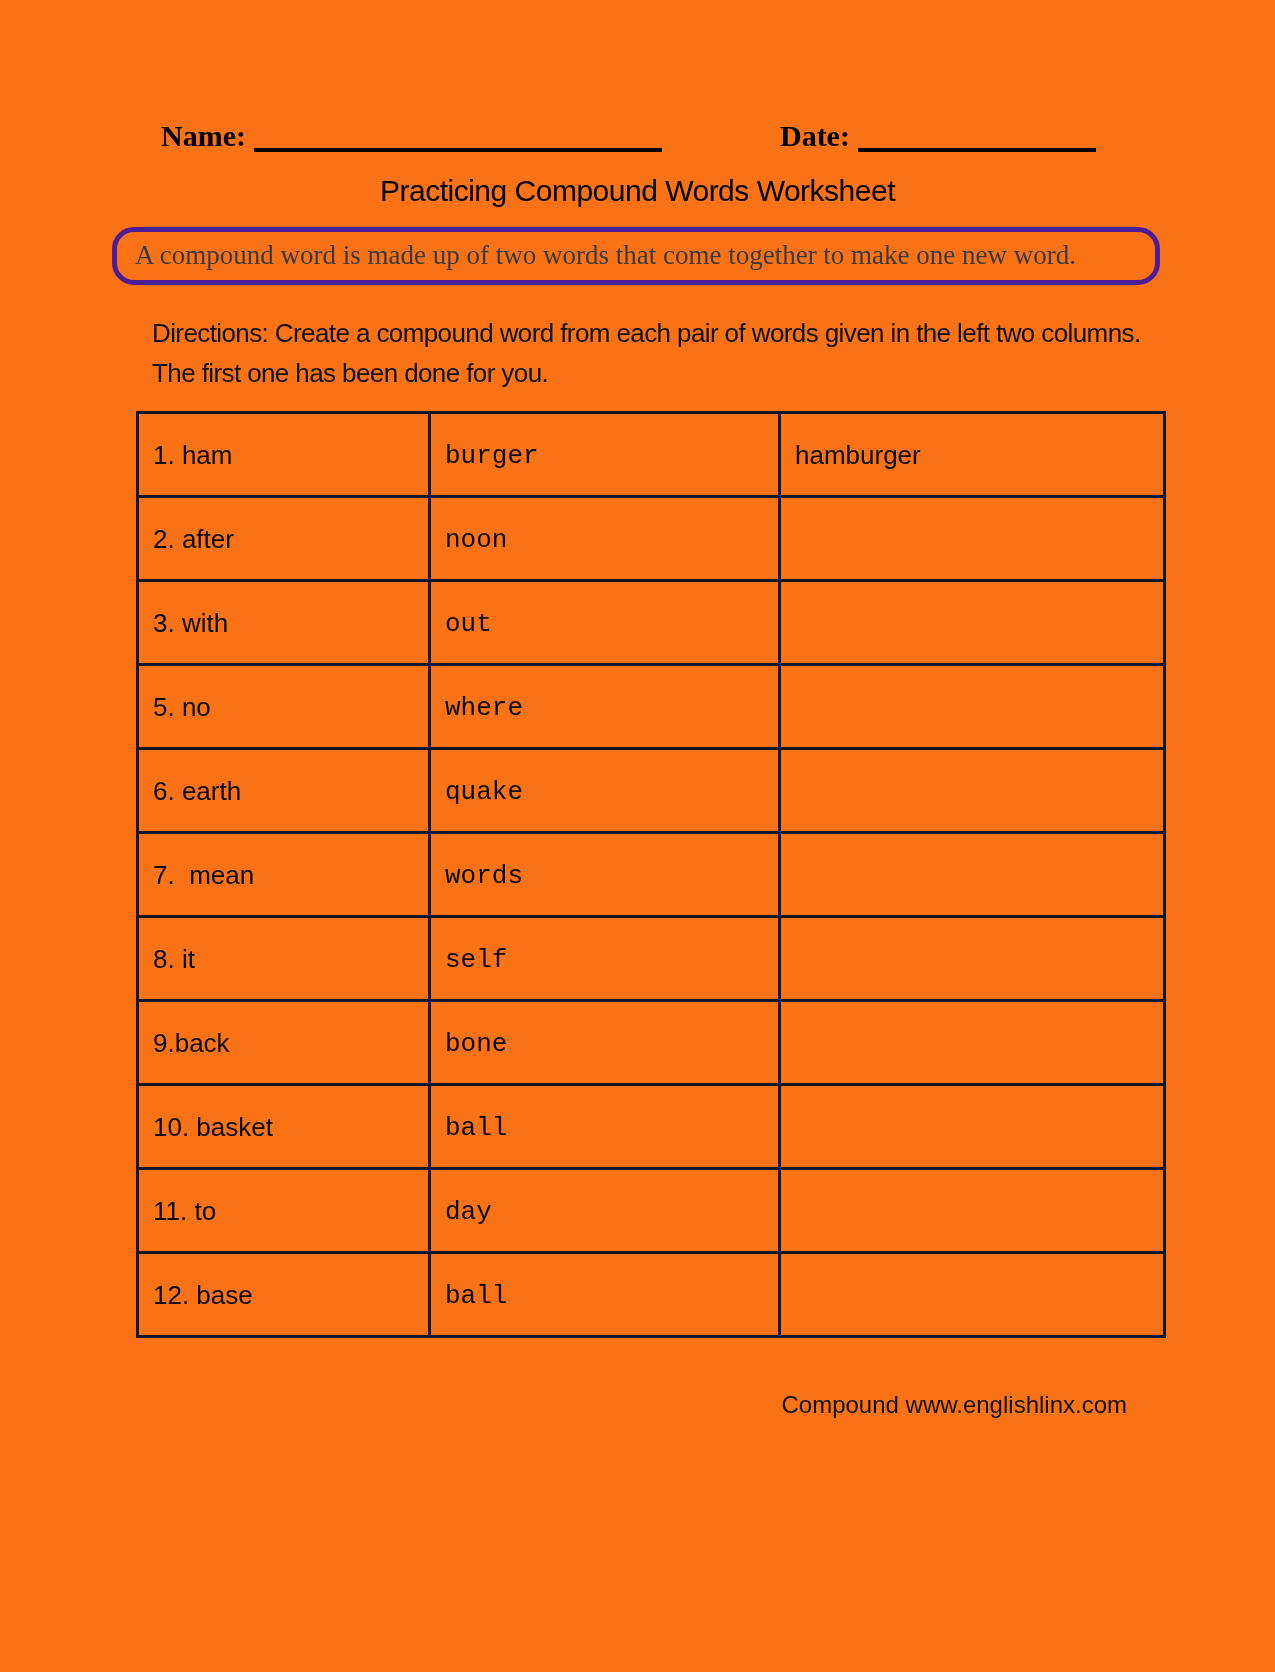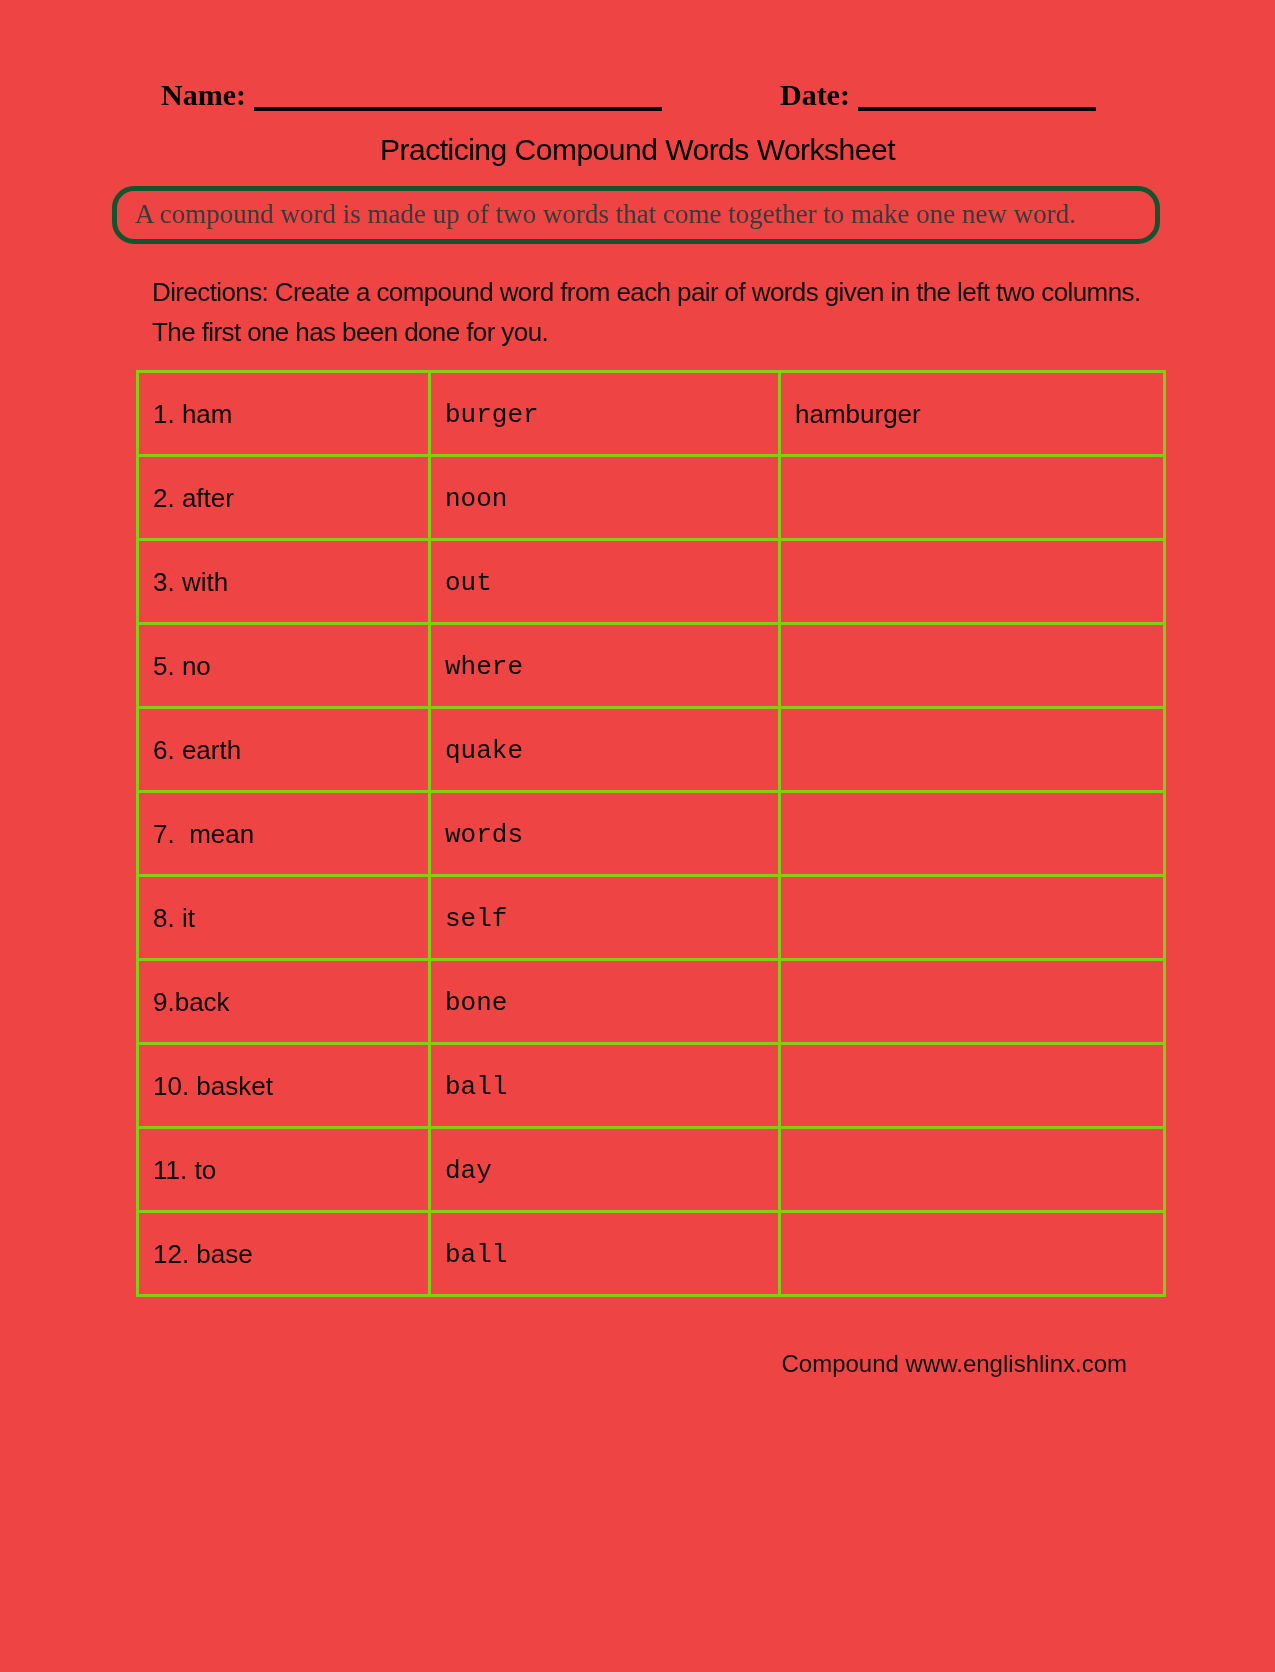"Name: Date:" .page { background: #ef4444 -> #f97316; padding-top: 77px -> 118px }
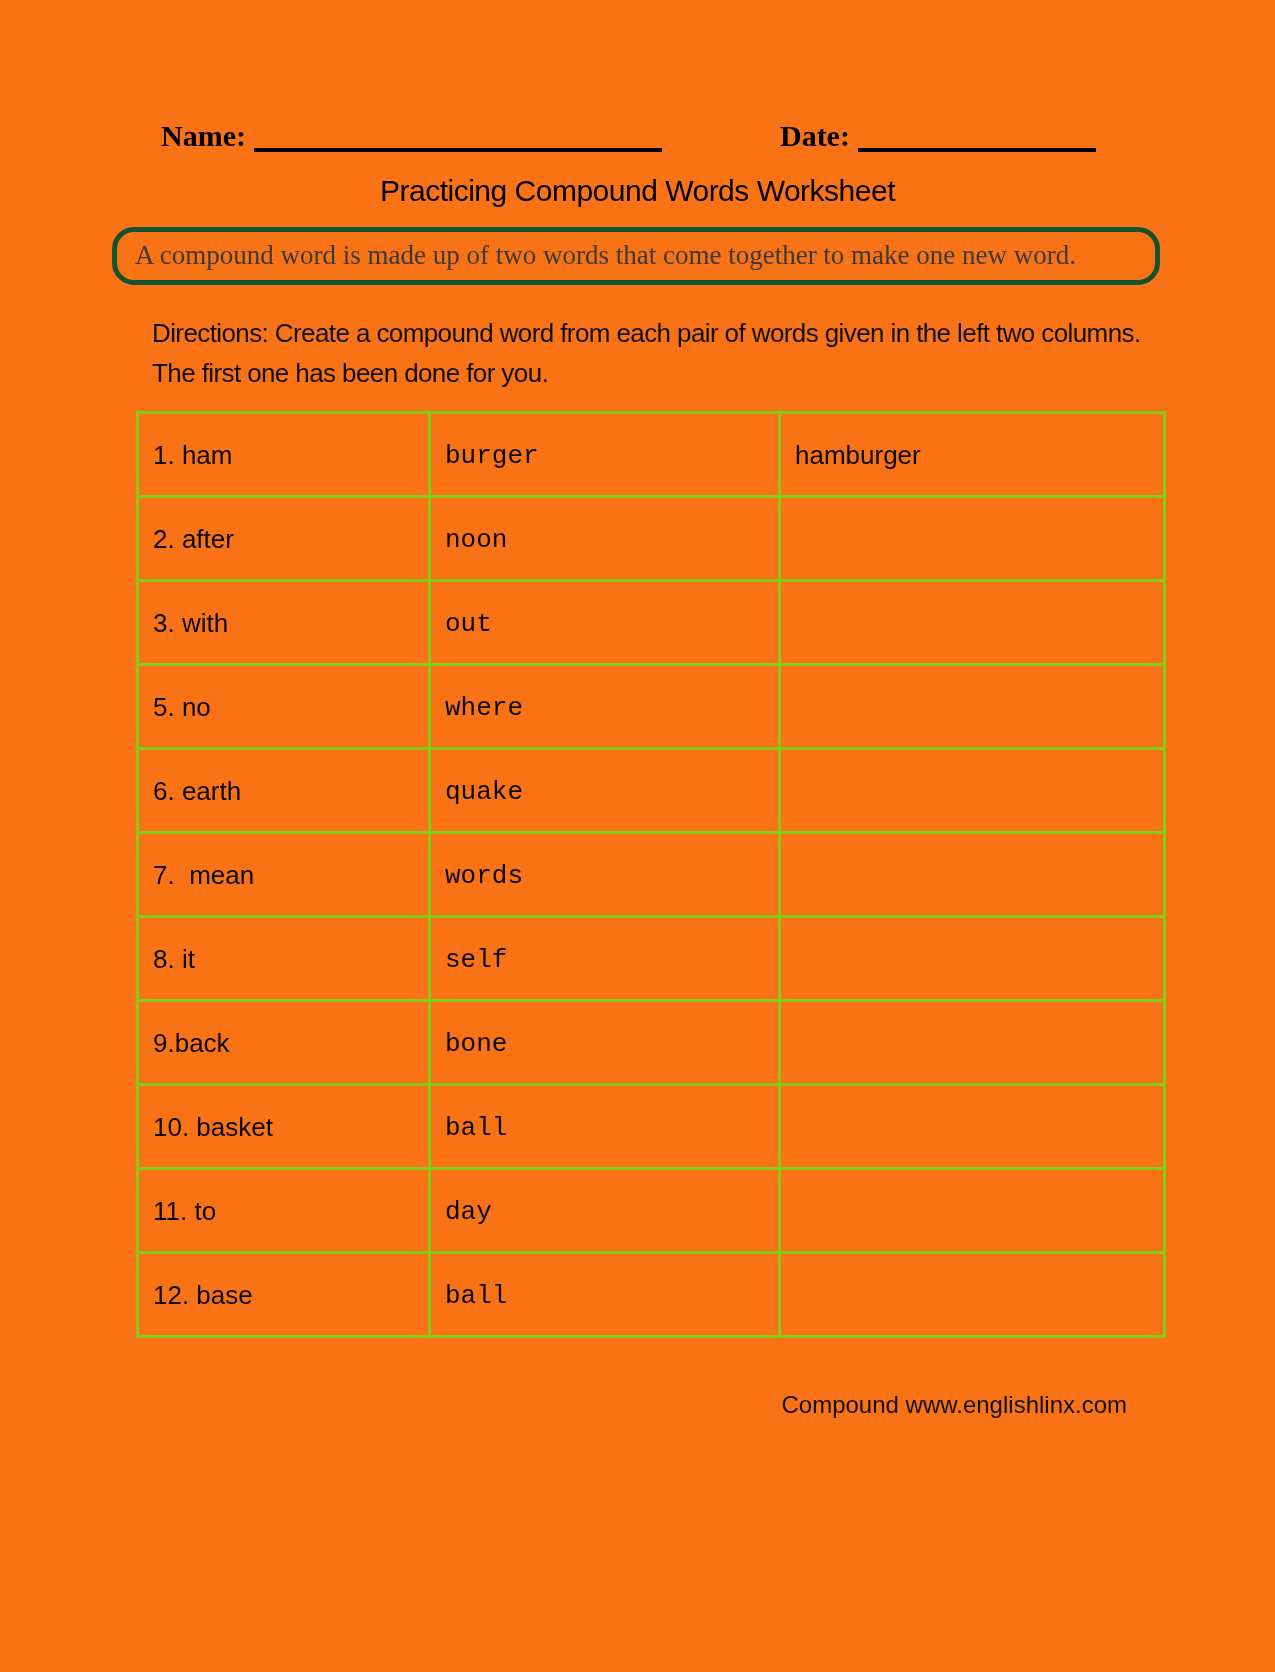"A compound word is made" .def-box { border: 5px solid #14532d -> 5px solid #4c1d95 }
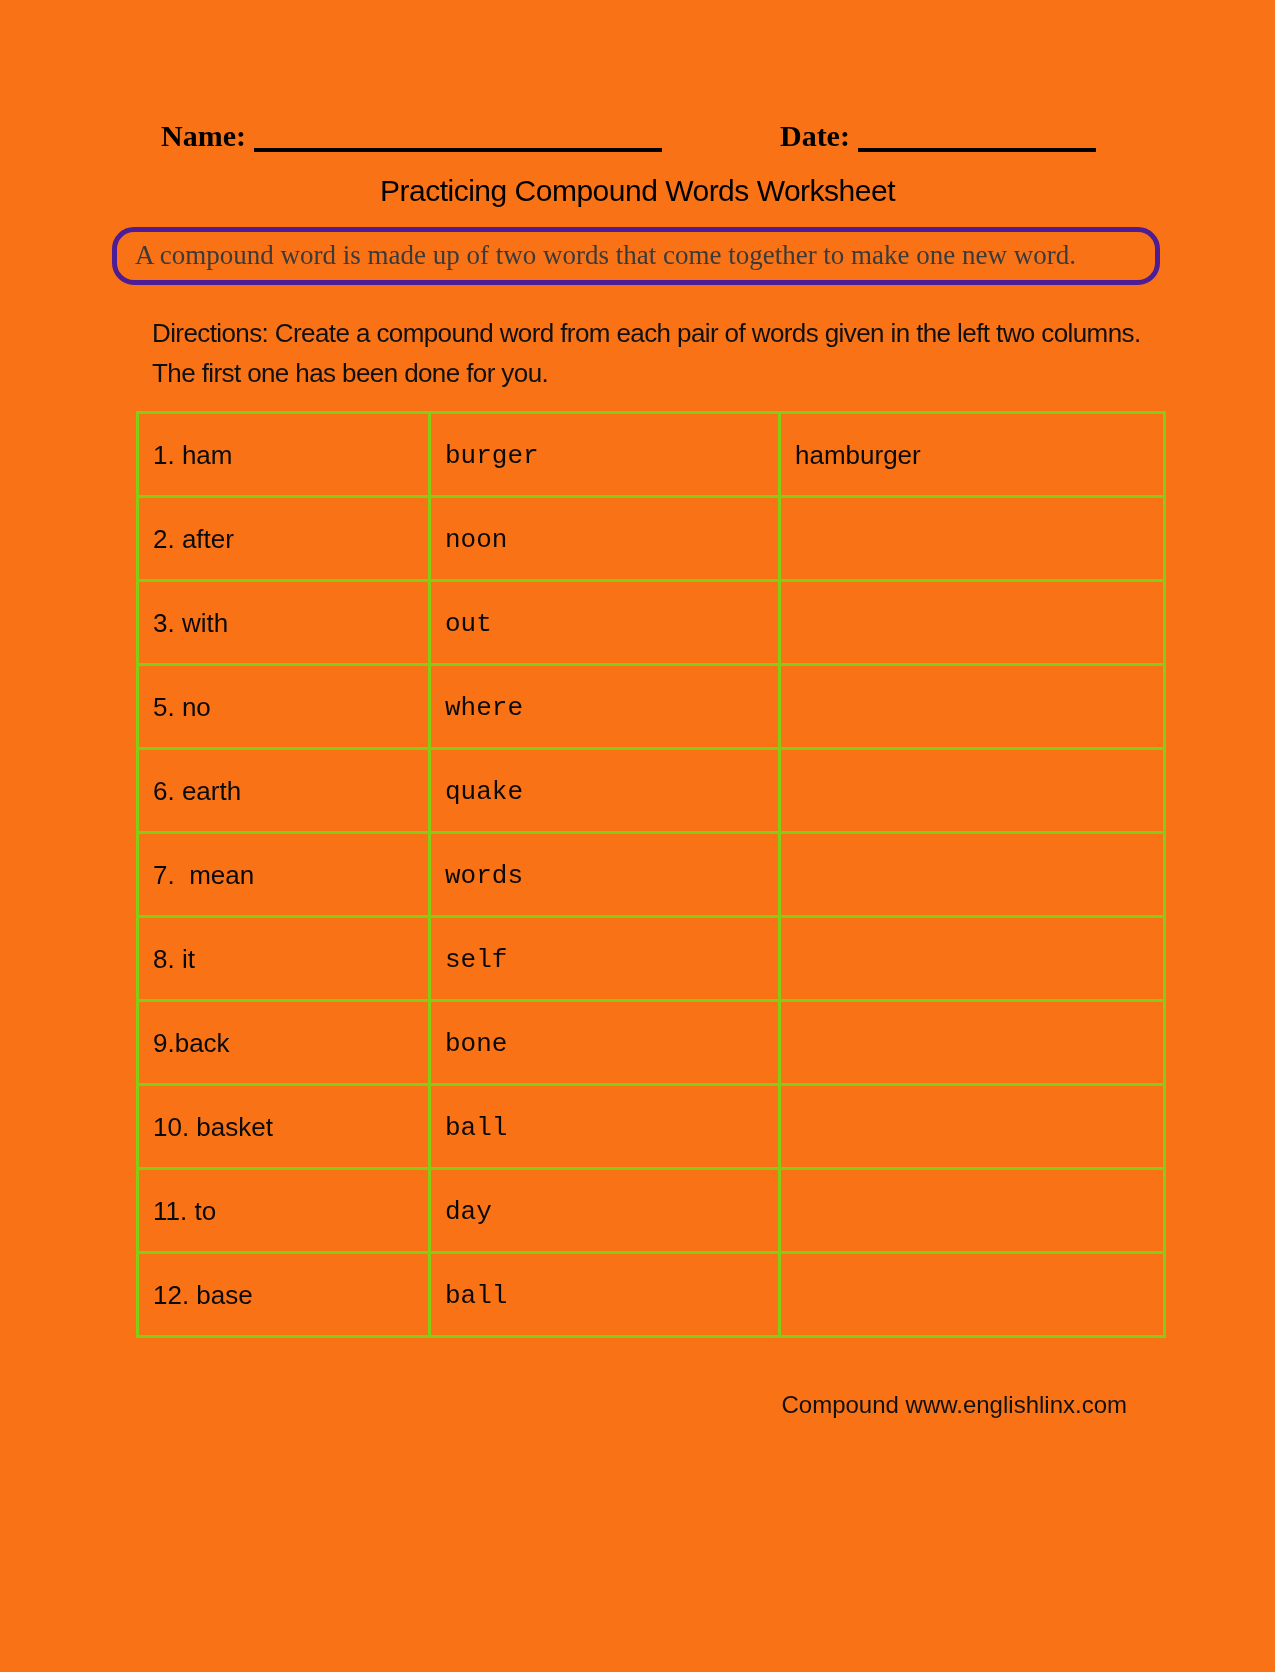"1. ham" table.words td { border: 3px solid #84cc16 -> 3px solid #0f172a }
